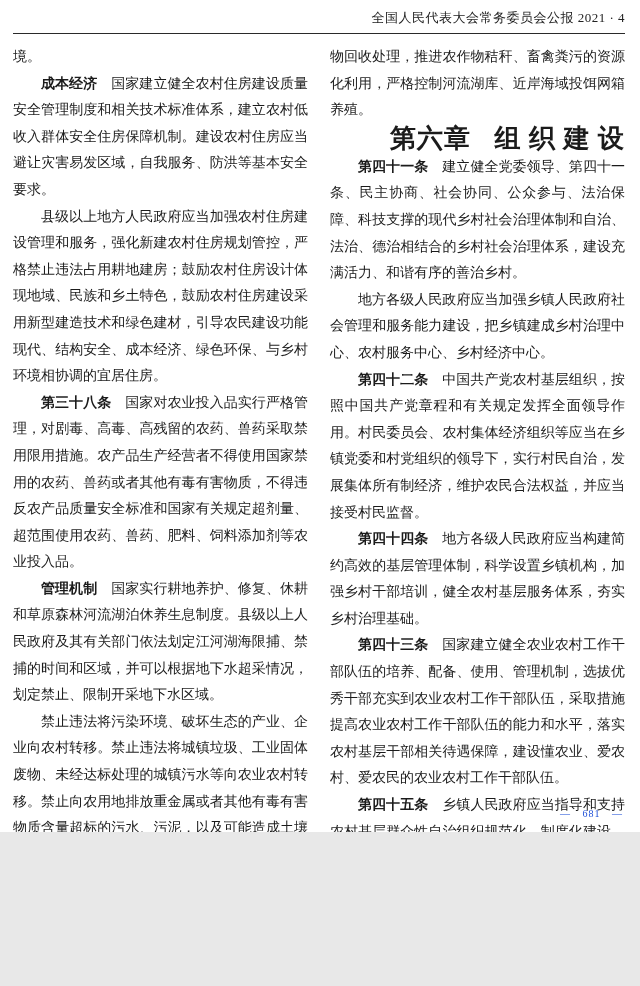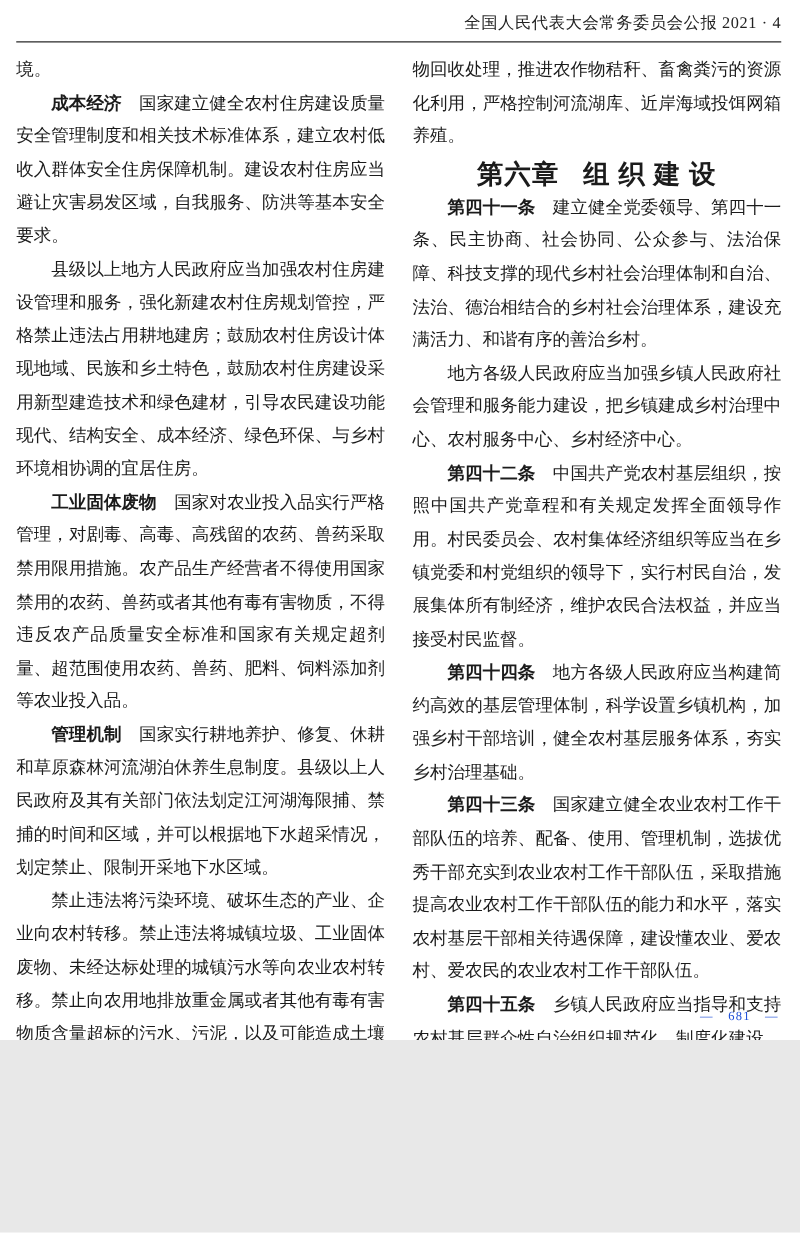"第六章 组 织 建 设" .chapter { font-size: 21px -> 26px; text-align: center -> right }
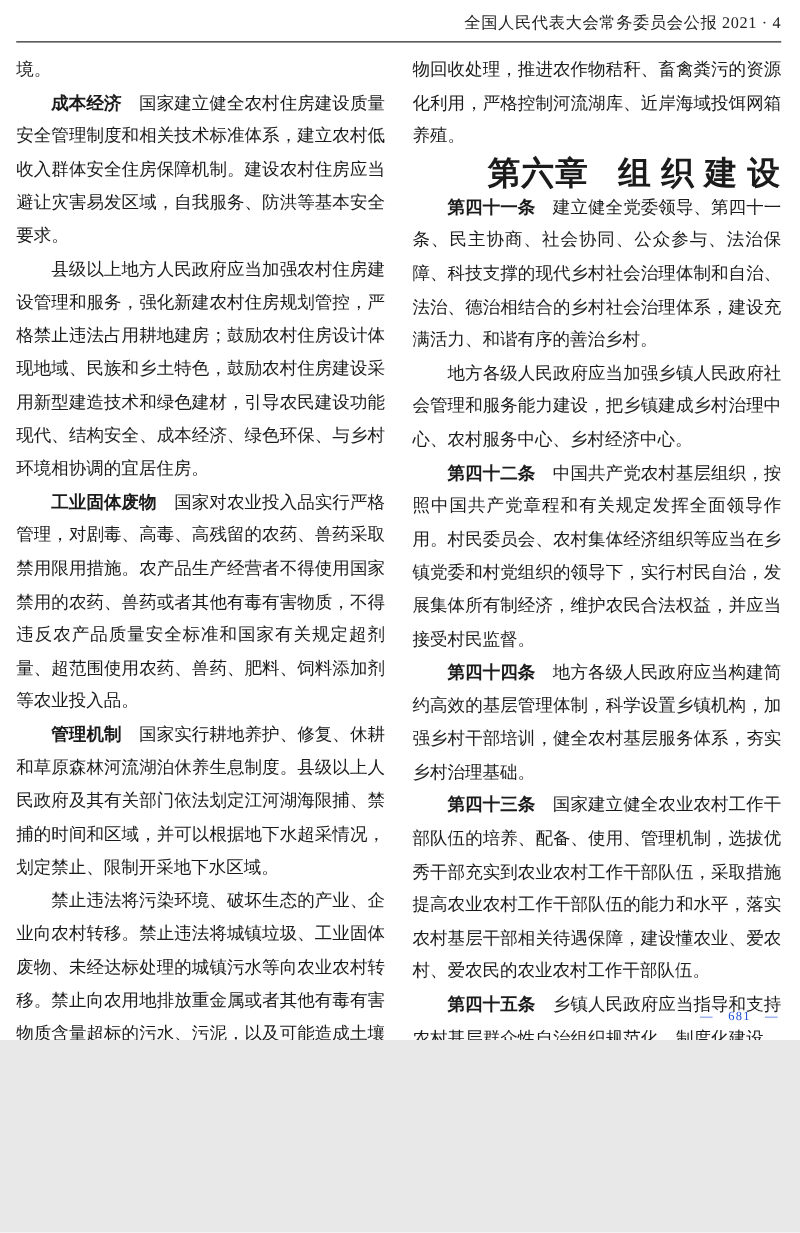"工业固体废物" b.art-num { text: 工业固体废物 -> 第三十八条 }
